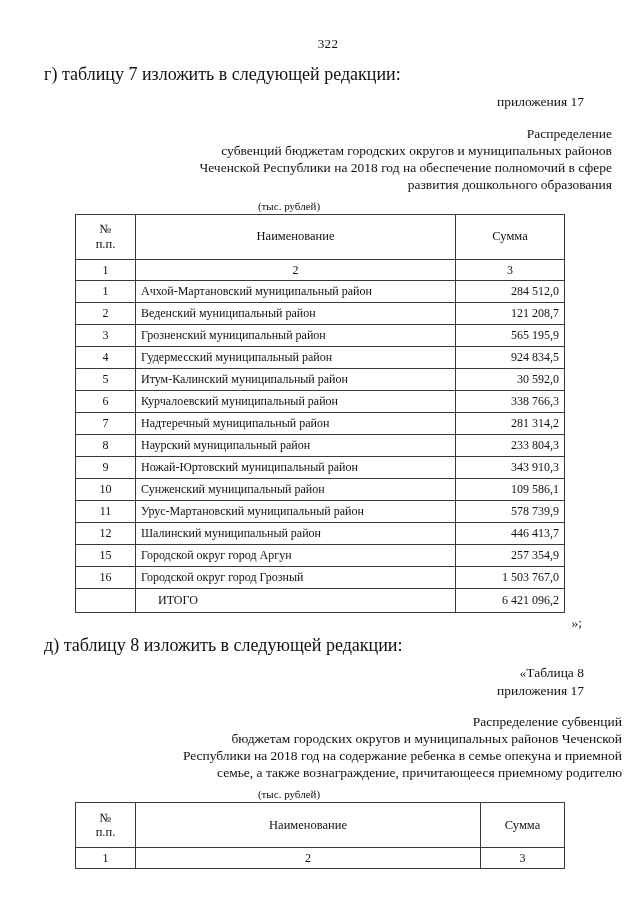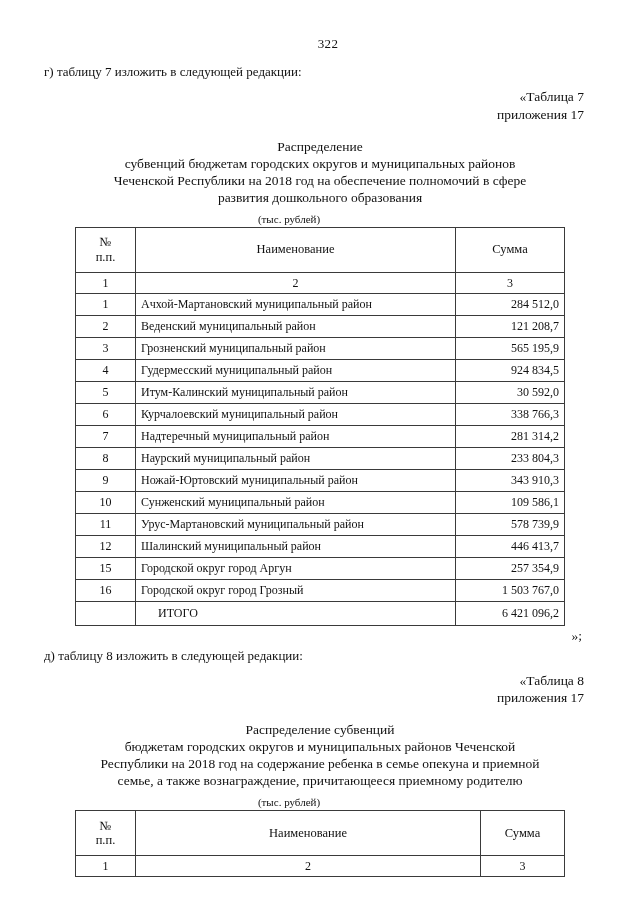"г) таблицу 7 изложить в" .para-lead { font-size: 13px -> 18px }
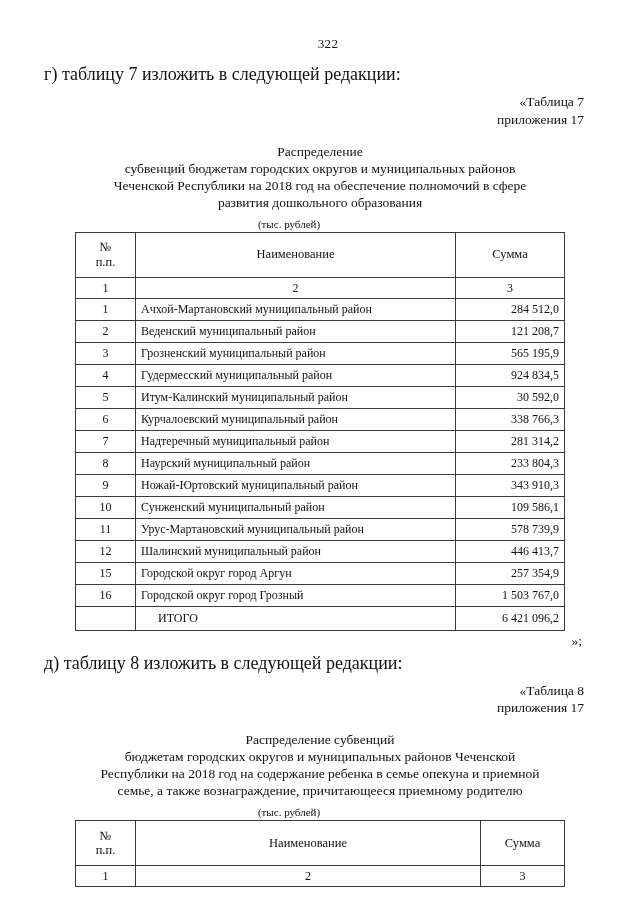"«Таблица 7" span.ln { html: <span>«Таблица 7</span> -> none }
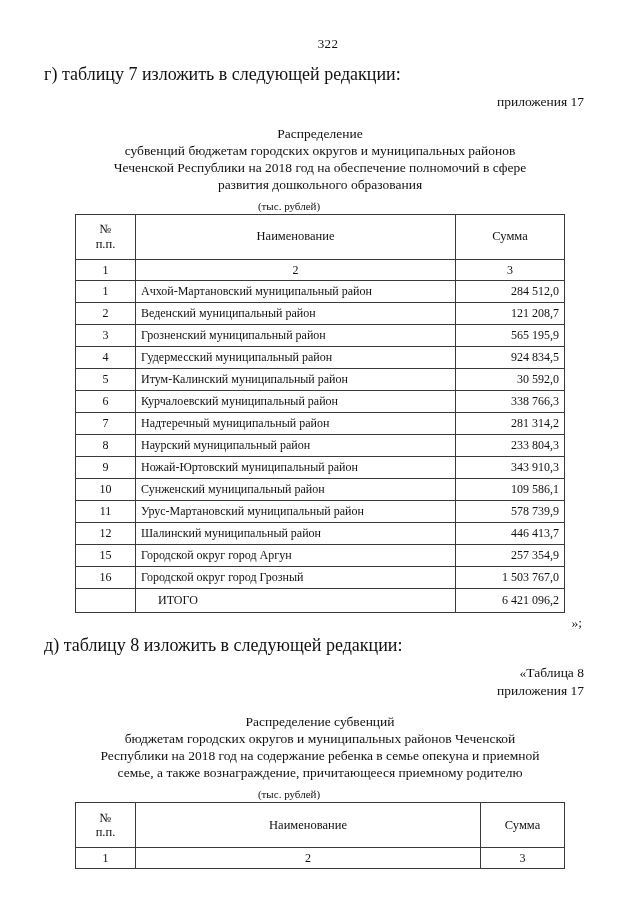"Распределение" .doc-title { text-align: center -> right }
